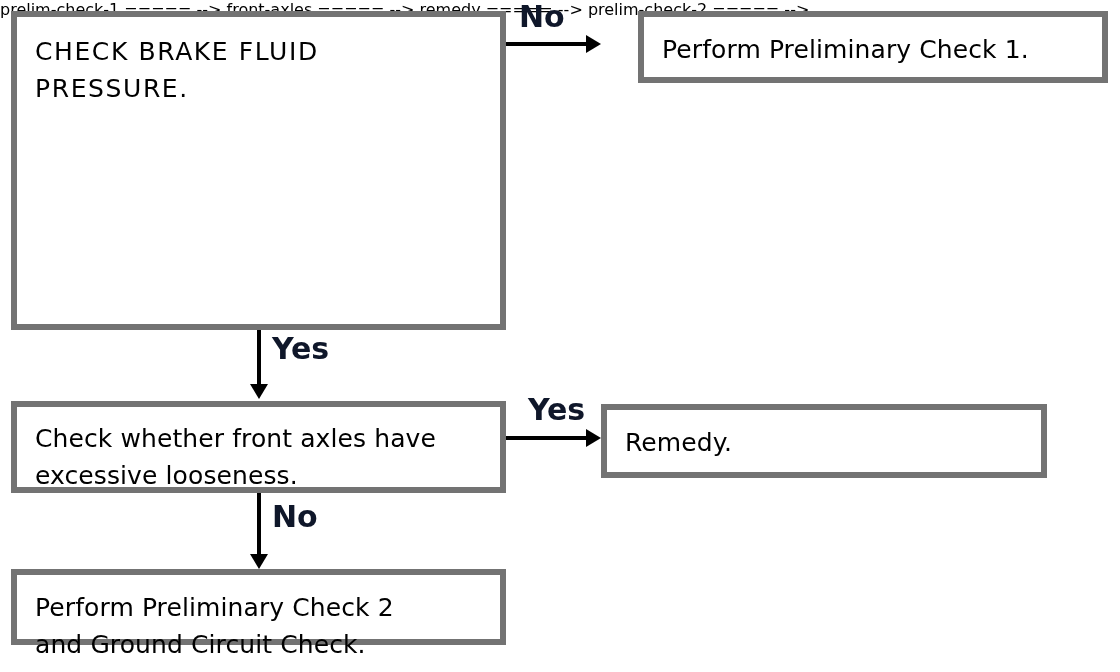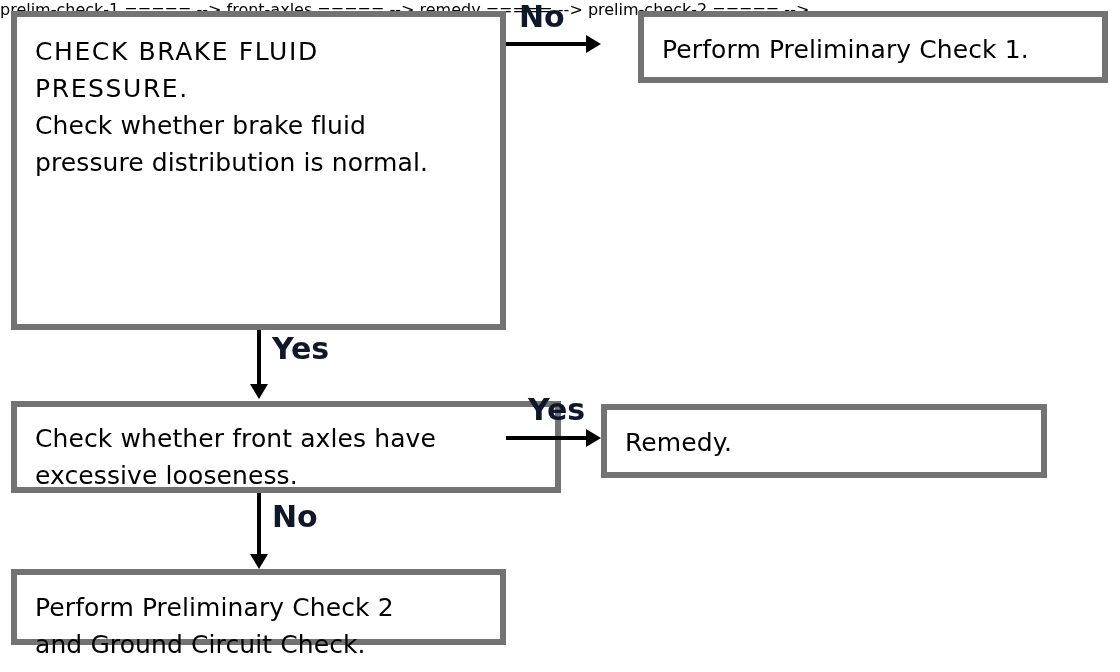"Check whether brake fluid" div.node-text { html: <div>Check whether brake fluid pressure distribution is normal.</div> -> none }
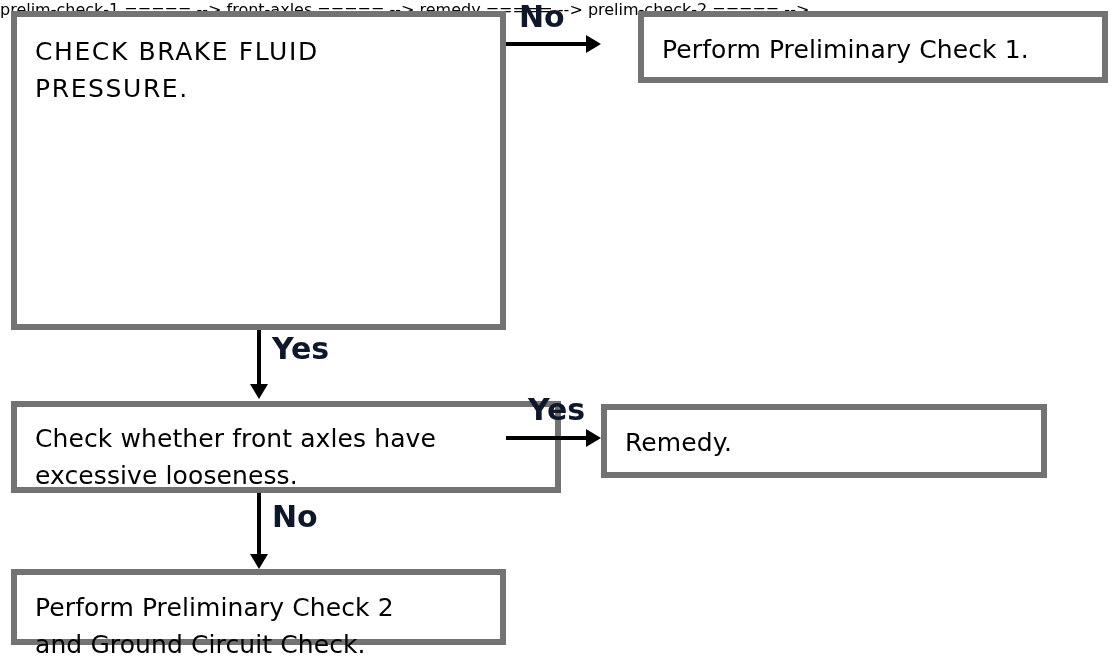"Check whether front axles have" #node-front-axles { width: 550px -> 495px }
